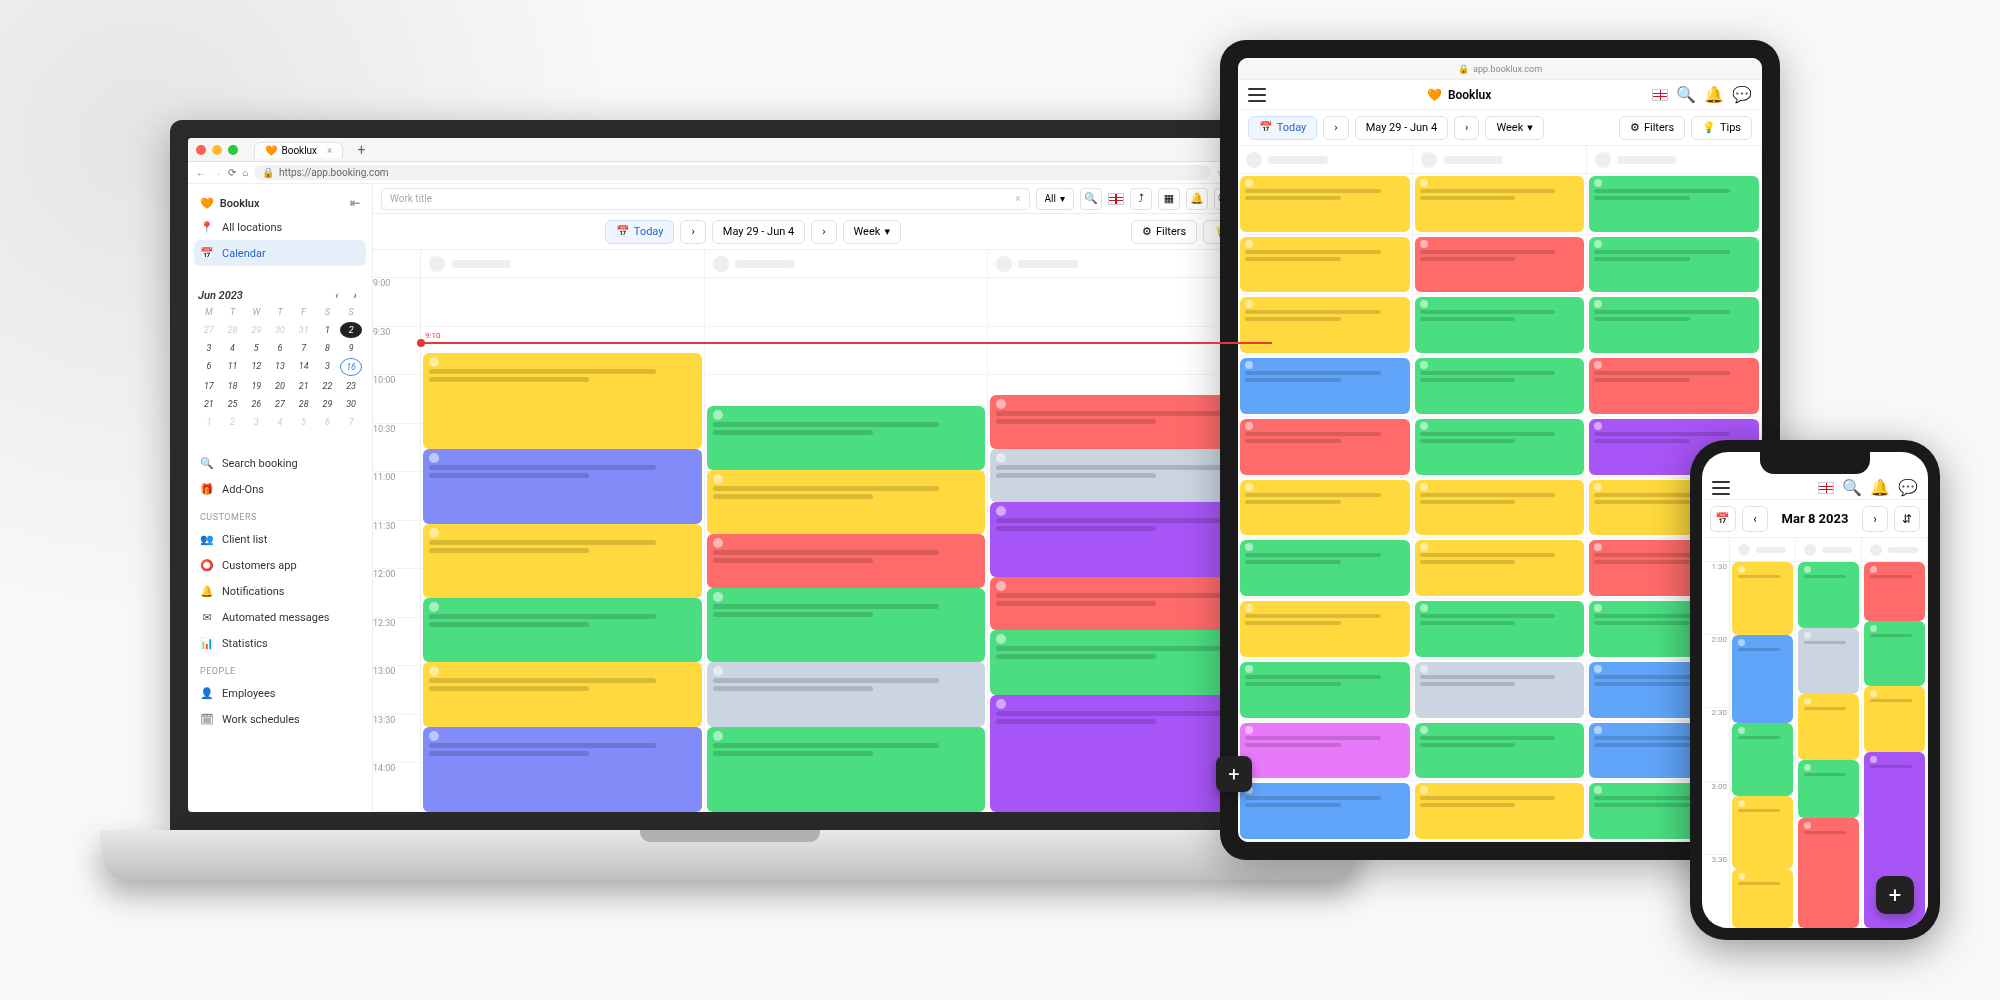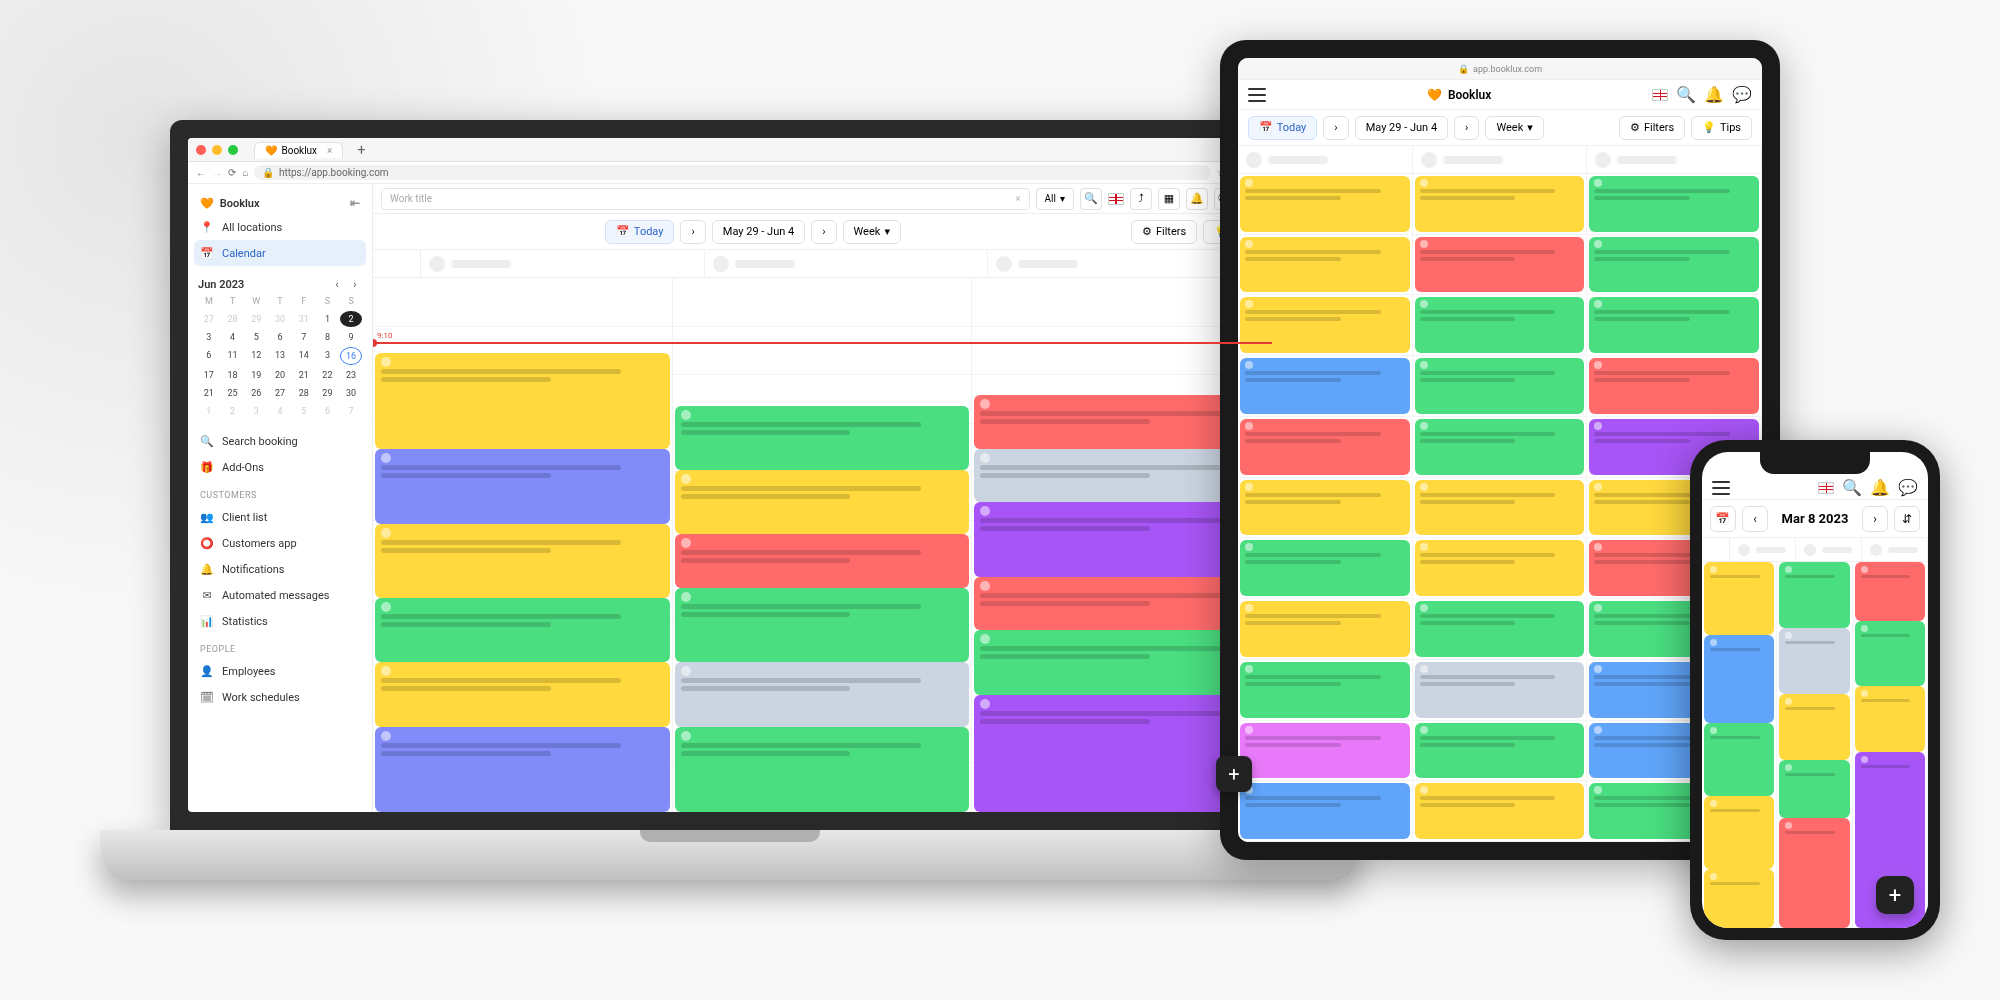"9:00" div.times { html: none -> <div> <div>9:00</div> <div>9:30</div> <div>10:00</div> <div>10:30</div> <div>11:00</div> <div>11:30</div> <div>12:00</div> <div>12:30</div> <div>13:00</div> <div>13:30</div> <div>14:00</div> </div> }
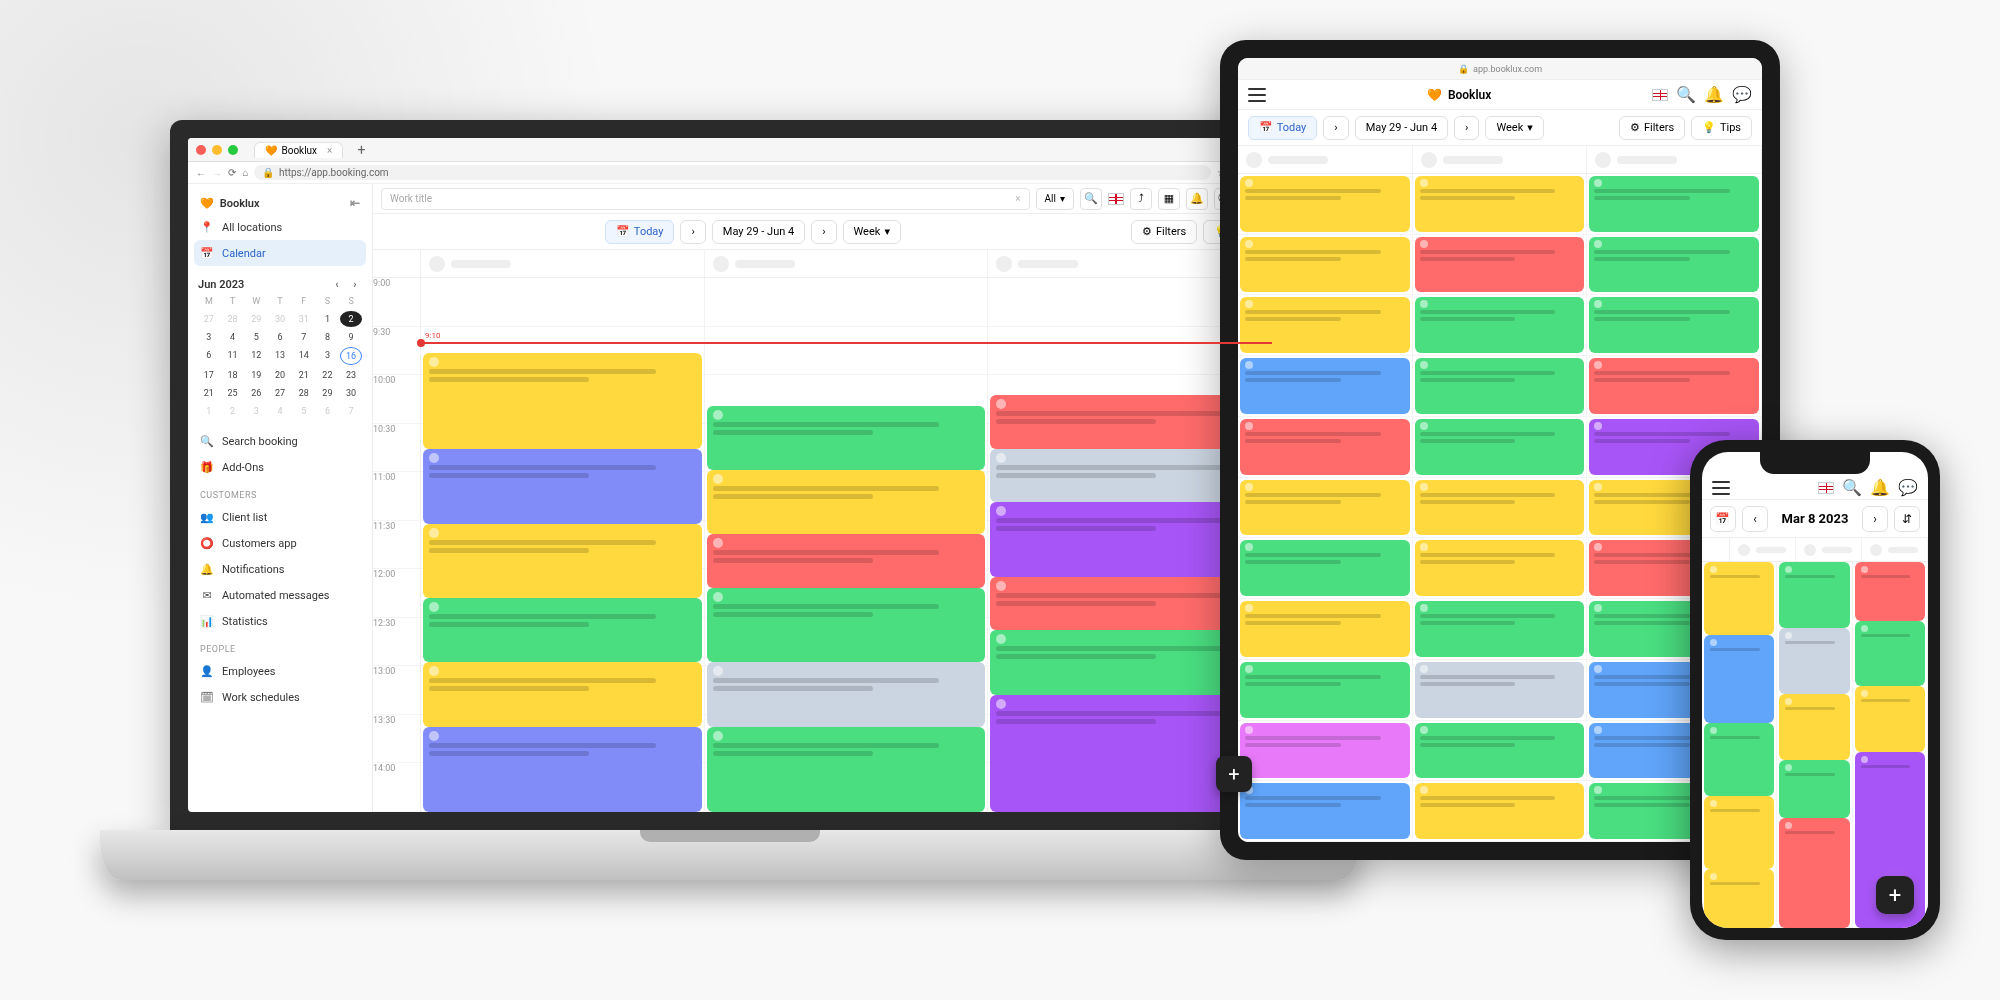"Jun 2023" .minical { font-style: none -> italic; padding: 9px 10px -> 20px 10px }
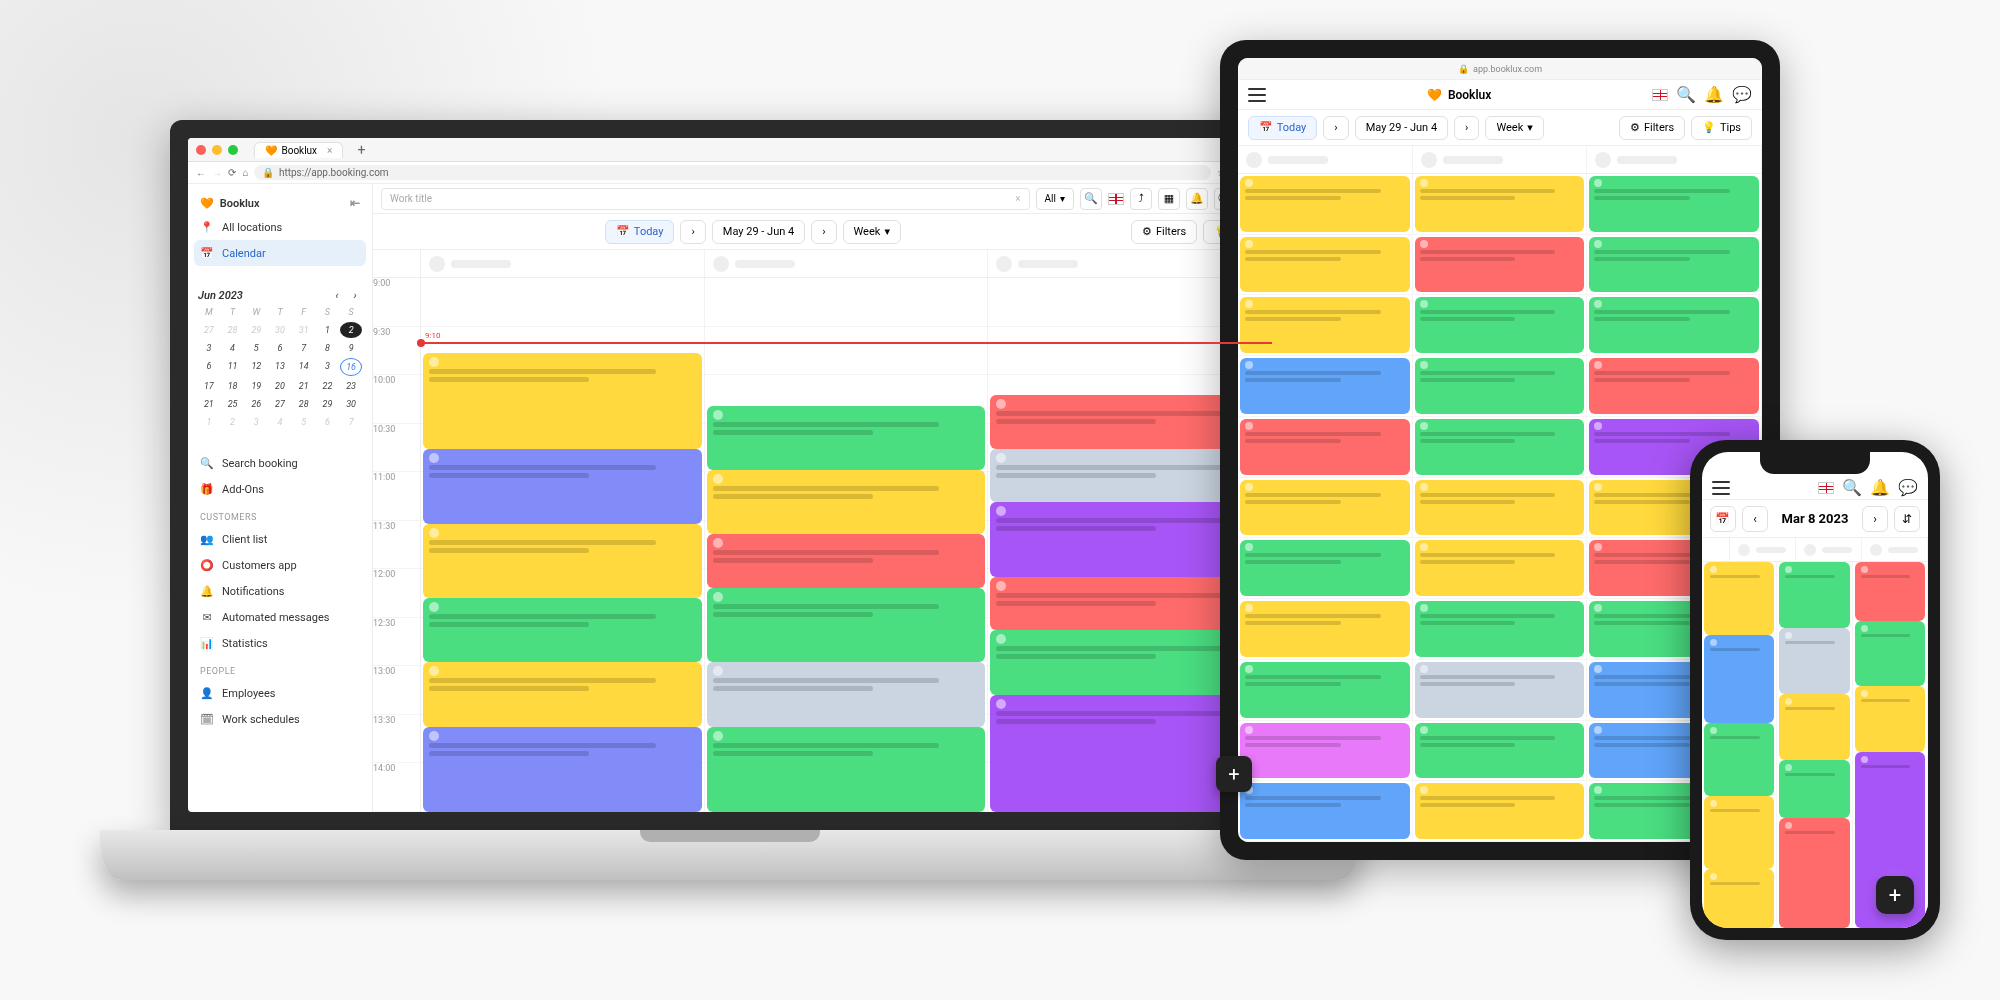"1:30" div.ph-times { html: none -> <div> <div>1:30</div> <div>2:00</div> <div>2:30</div> <div>3:00</div> <div>3:30</div> </div> }
